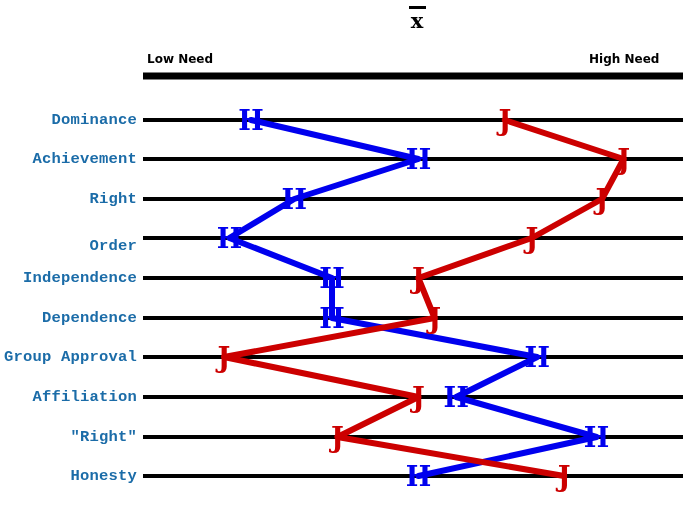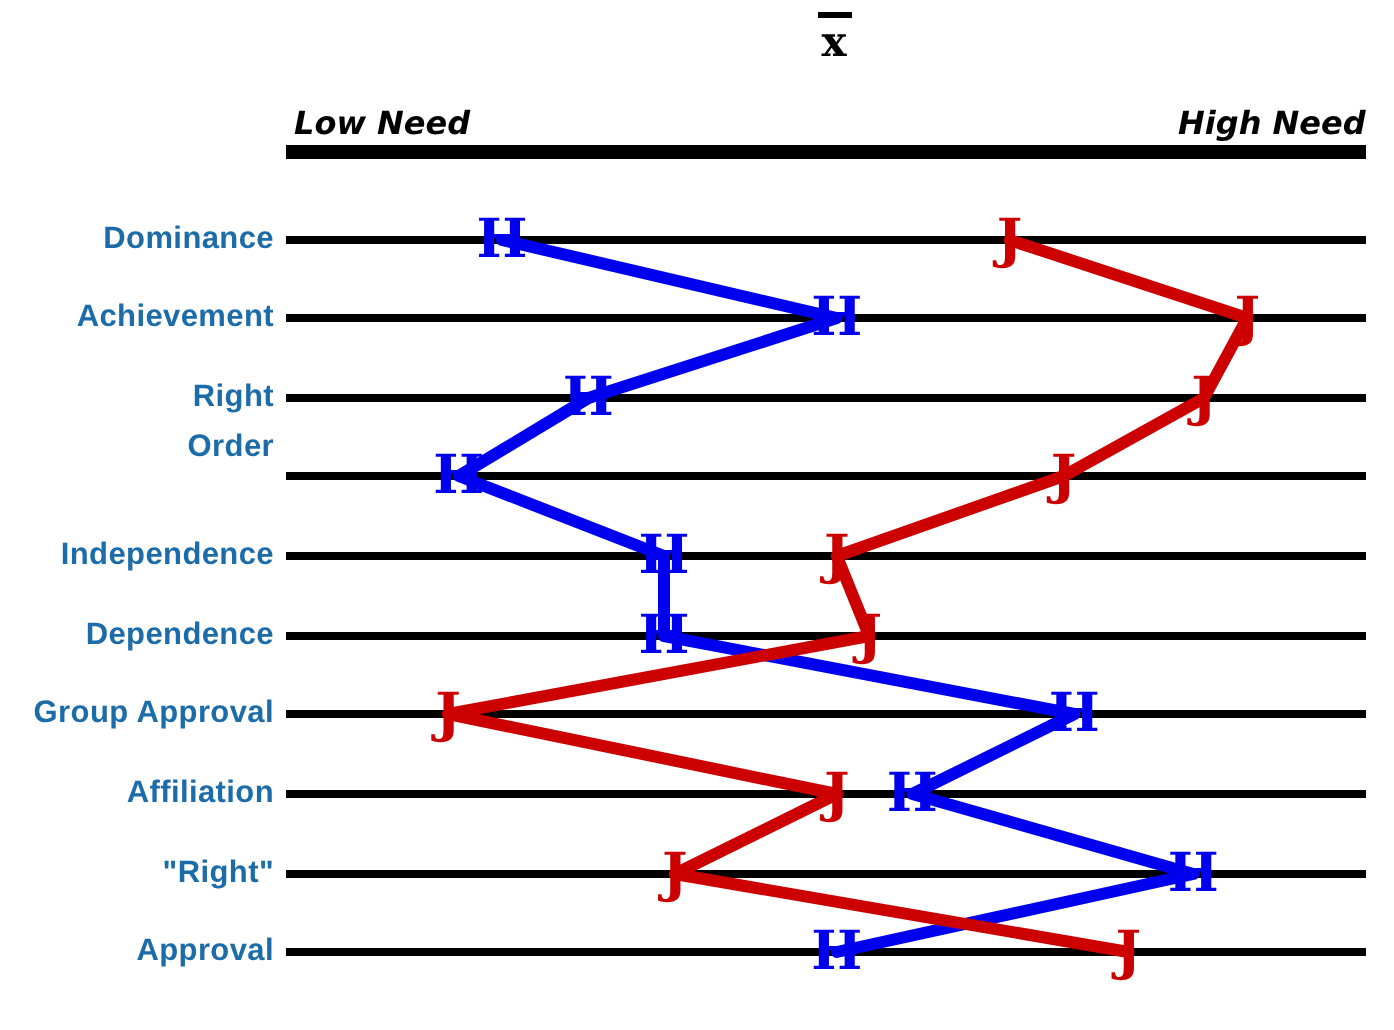"Low Need" .axis-caption { font-size: 16px -> 12px; font-style: italic -> none }
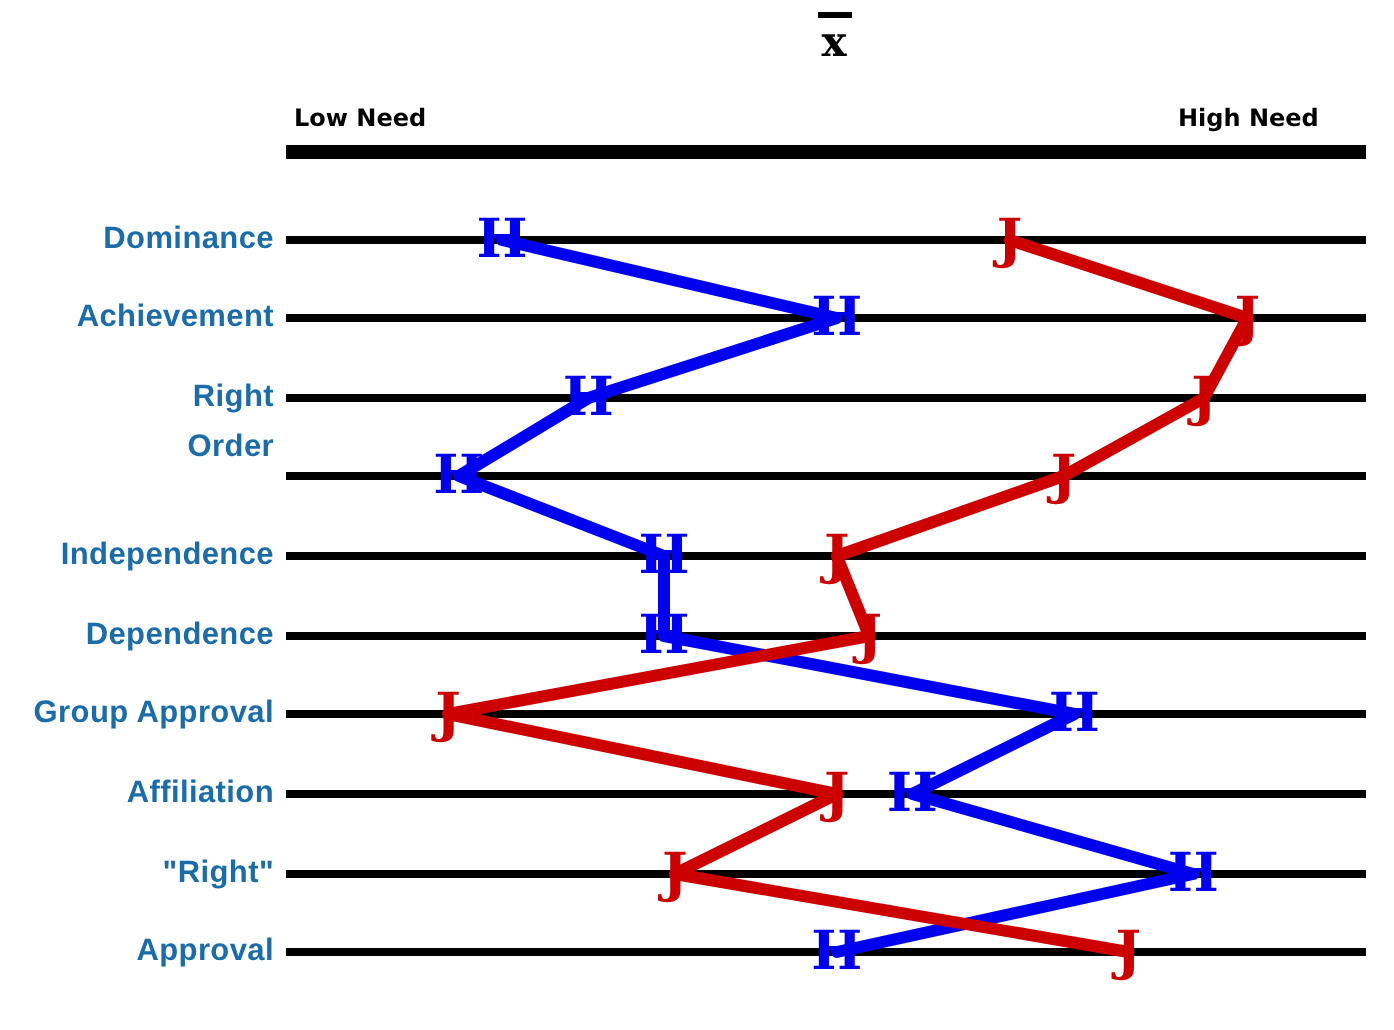"Dominance" .row-label { font-family: Liberation Sans, sans-serif -> Liberation Mono, monospace }
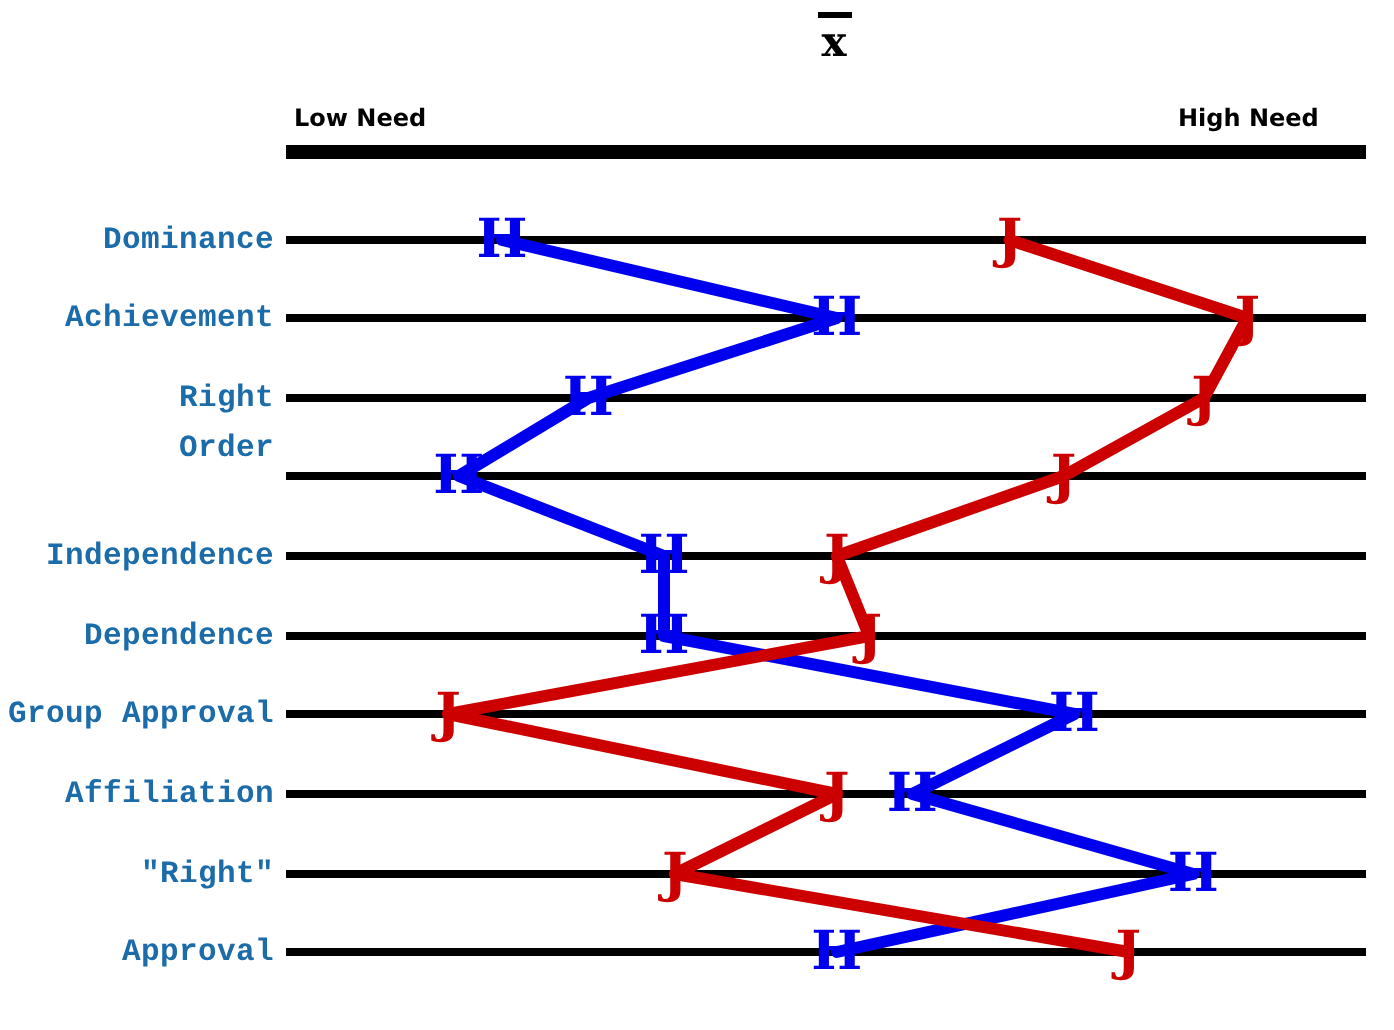"Order" div.row-label { top: 224px -> 246px }
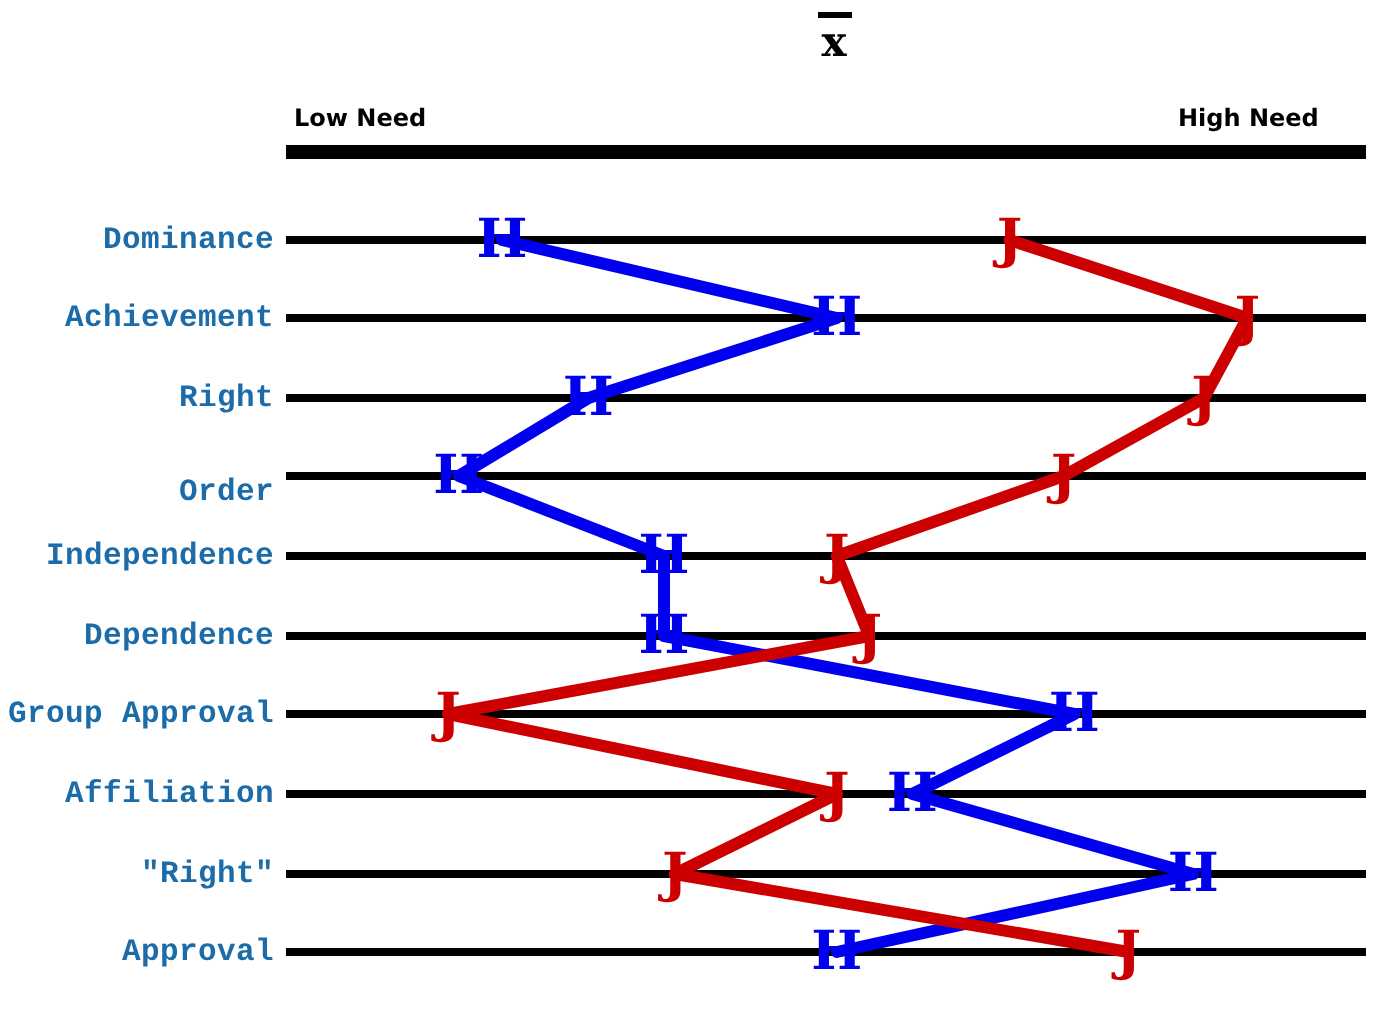"Approval" div.row-label { text: Approval -> Honesty }
